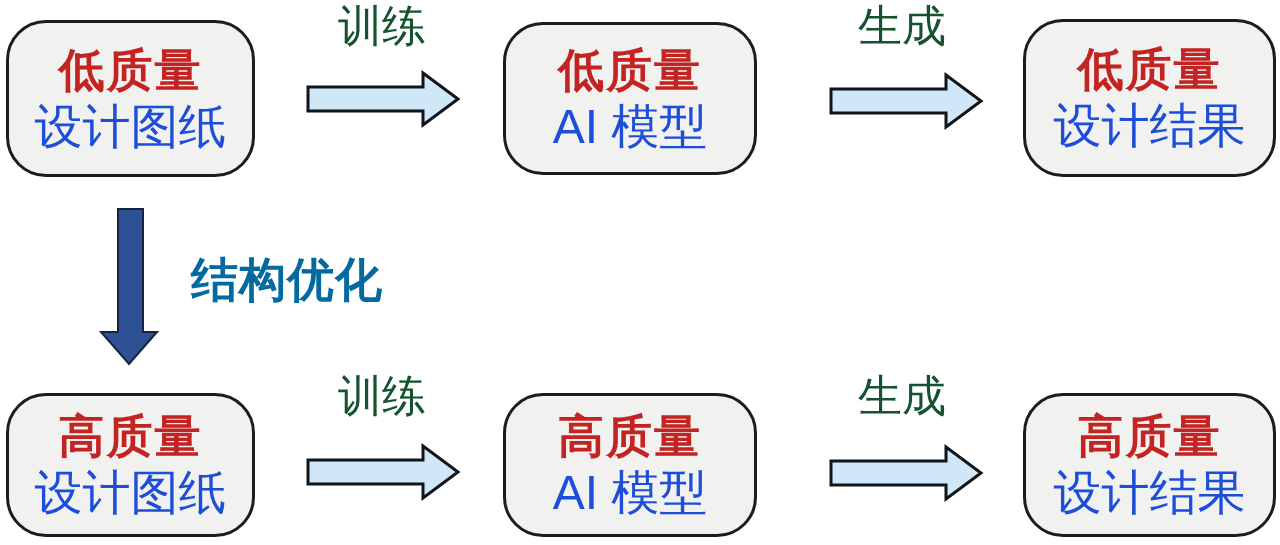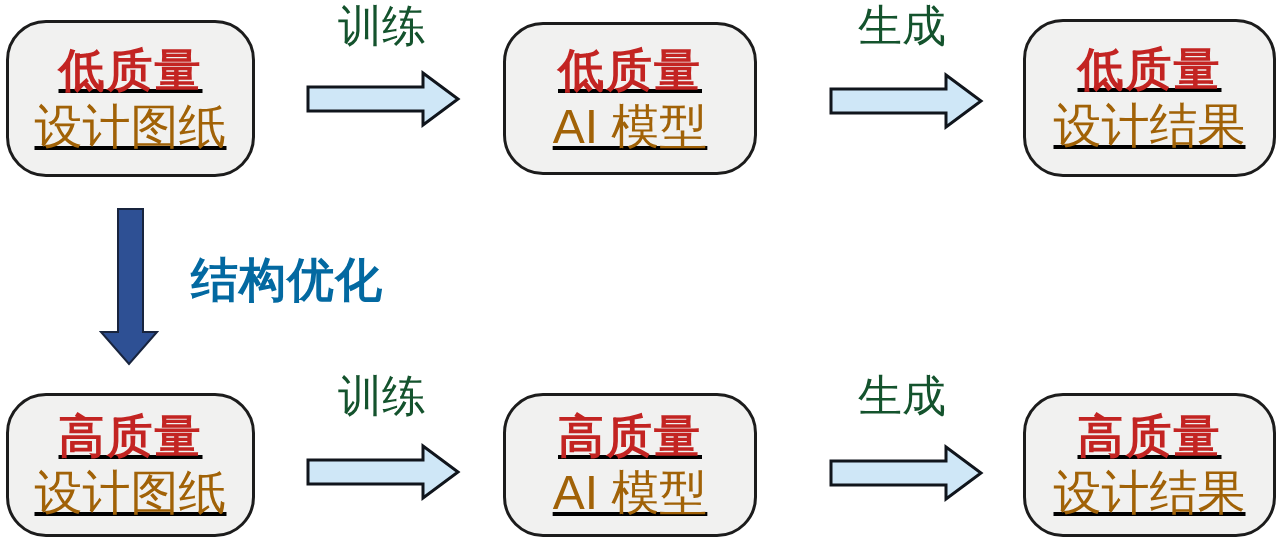"低质量" .node { text-decoration: underline -> none }
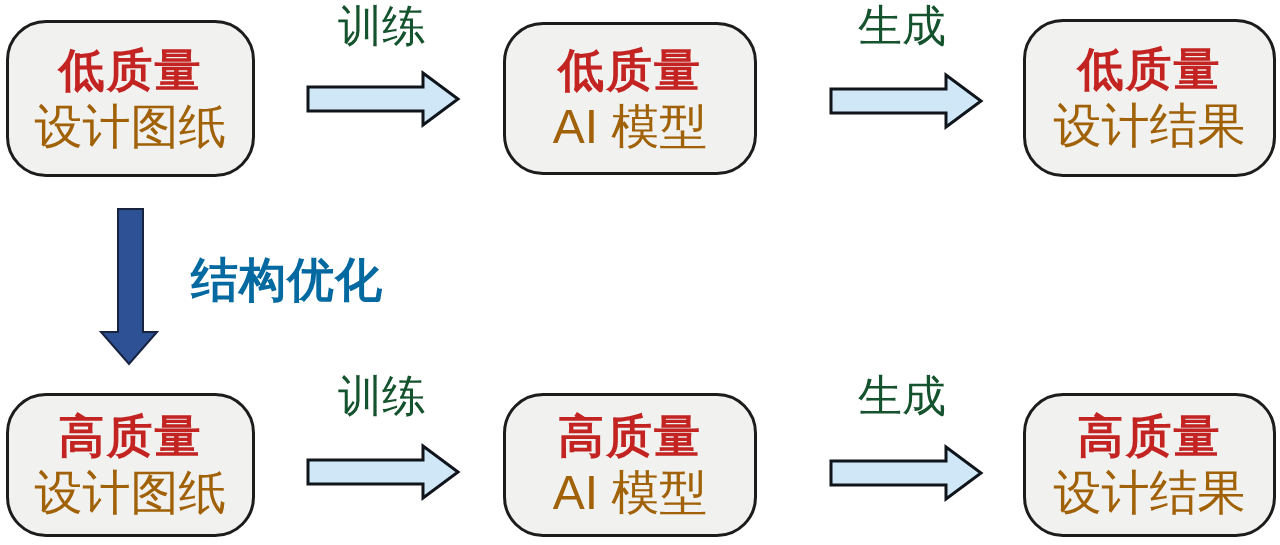"设计图纸" .node .label { color: #a16207 -> #1d4ed8 }
